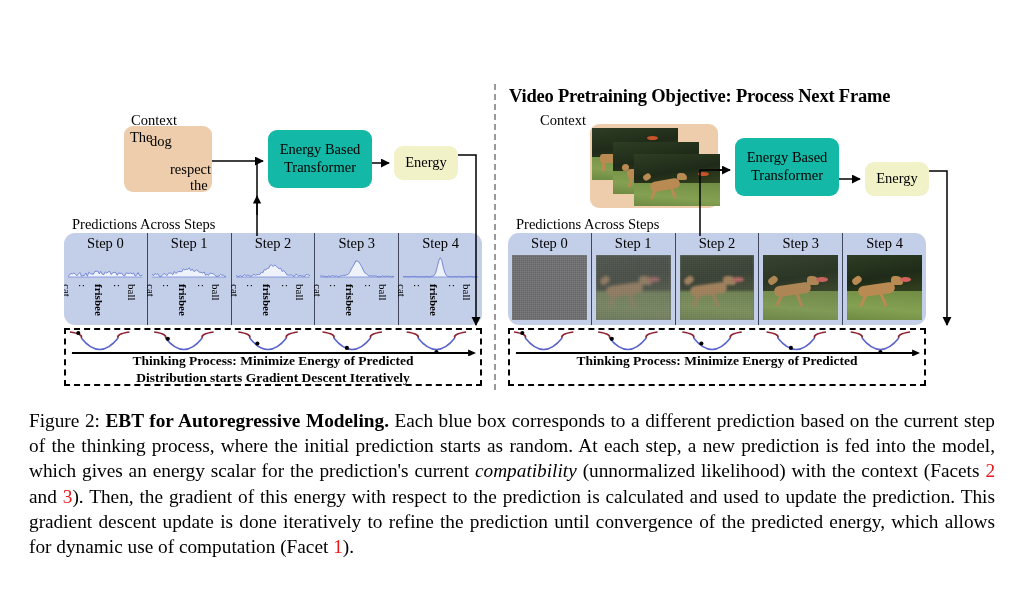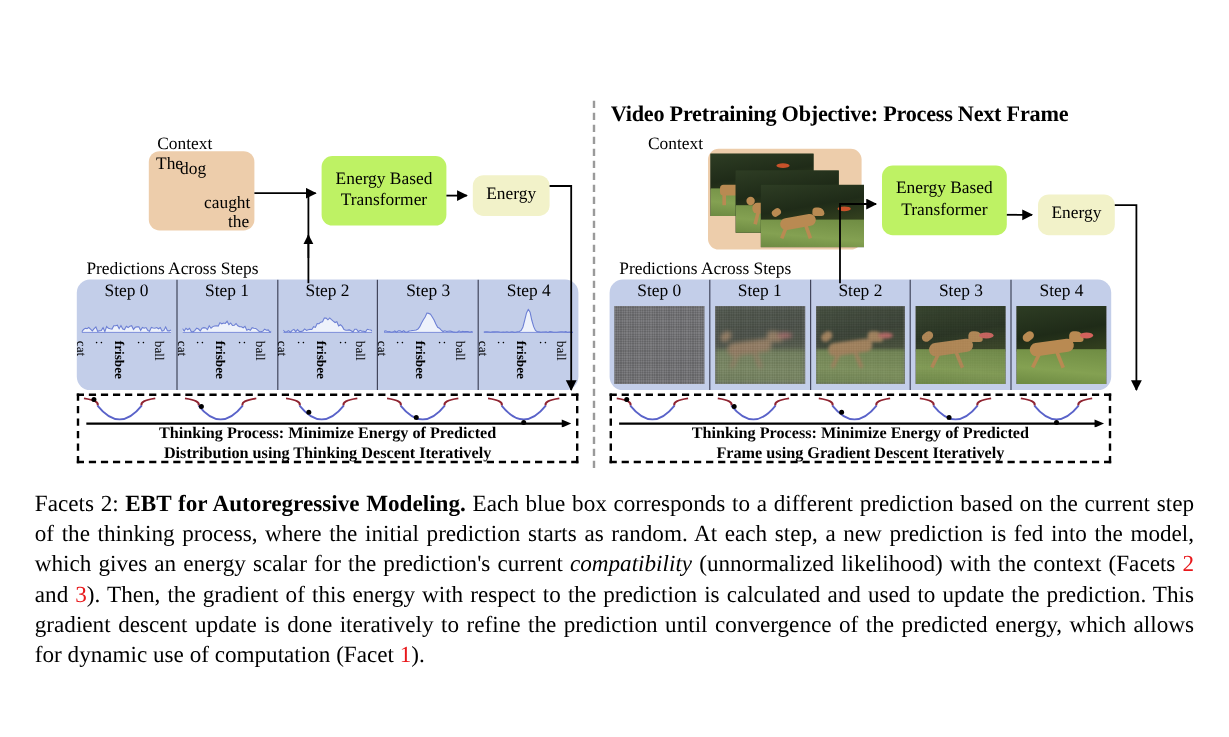"Energy Based" .ebt-box { background: #bef264 -> #14b8a6 }
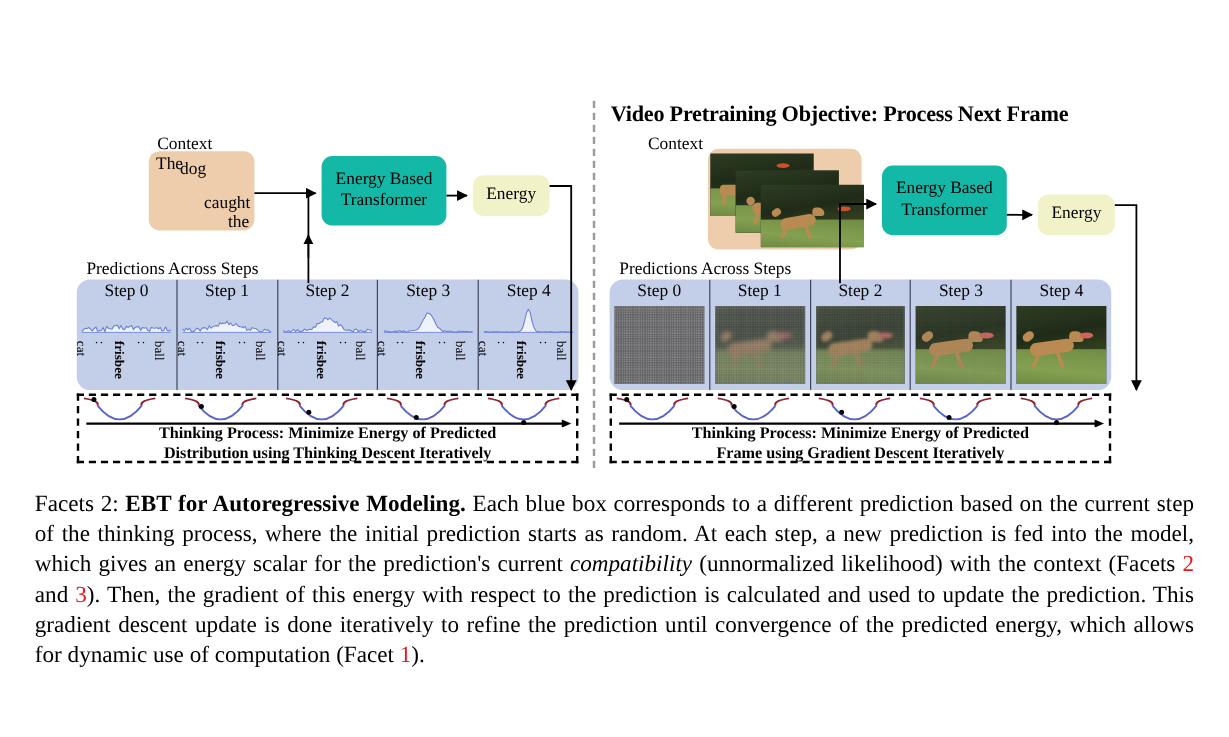"caught" span { text: caught -> respect }
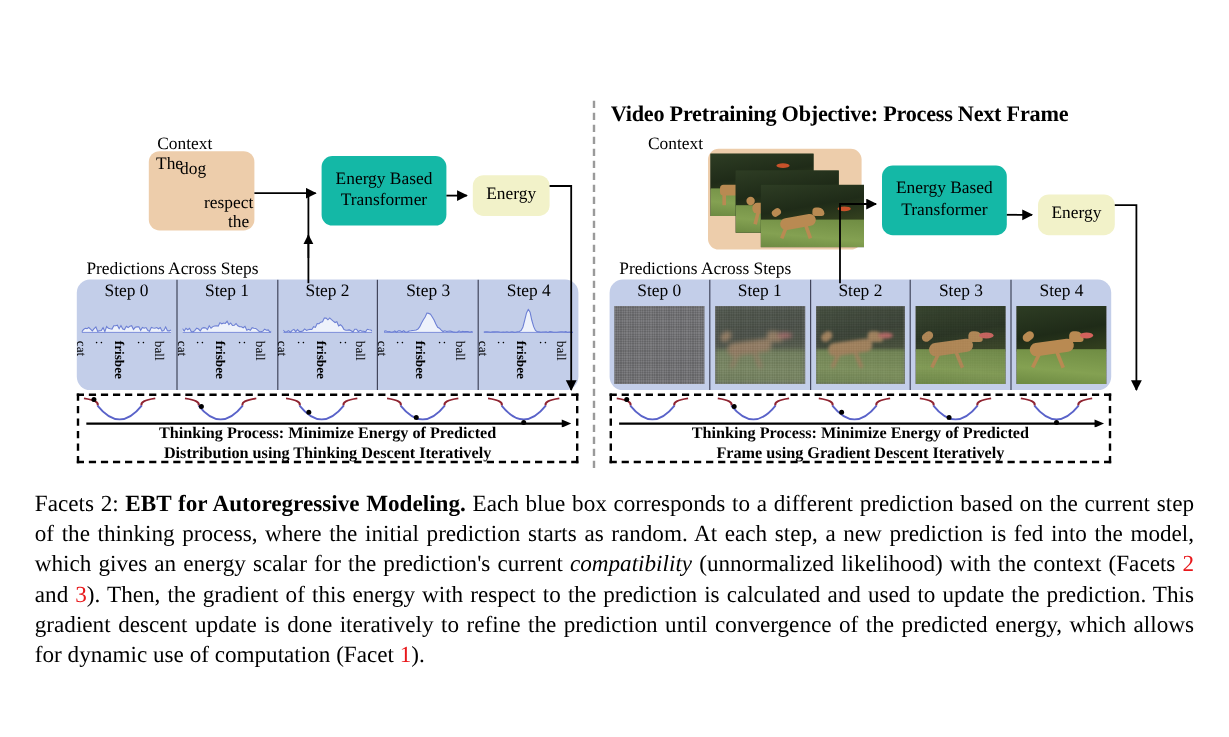"Distribution using Thinking Descent" div { text: using Thinking -> starts Gradient }
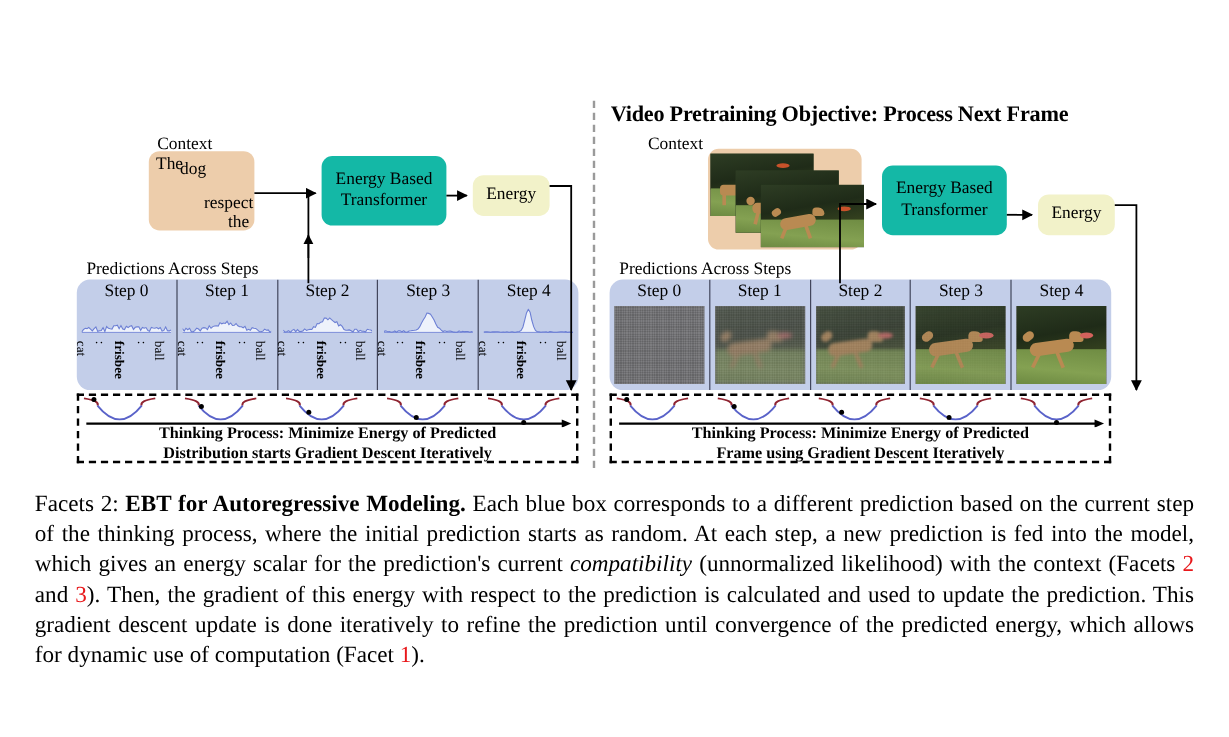"Frame using Gradient Descent Iteratively" div { html: <div>Frame using Gradient Descent Iteratively</div> -> none }
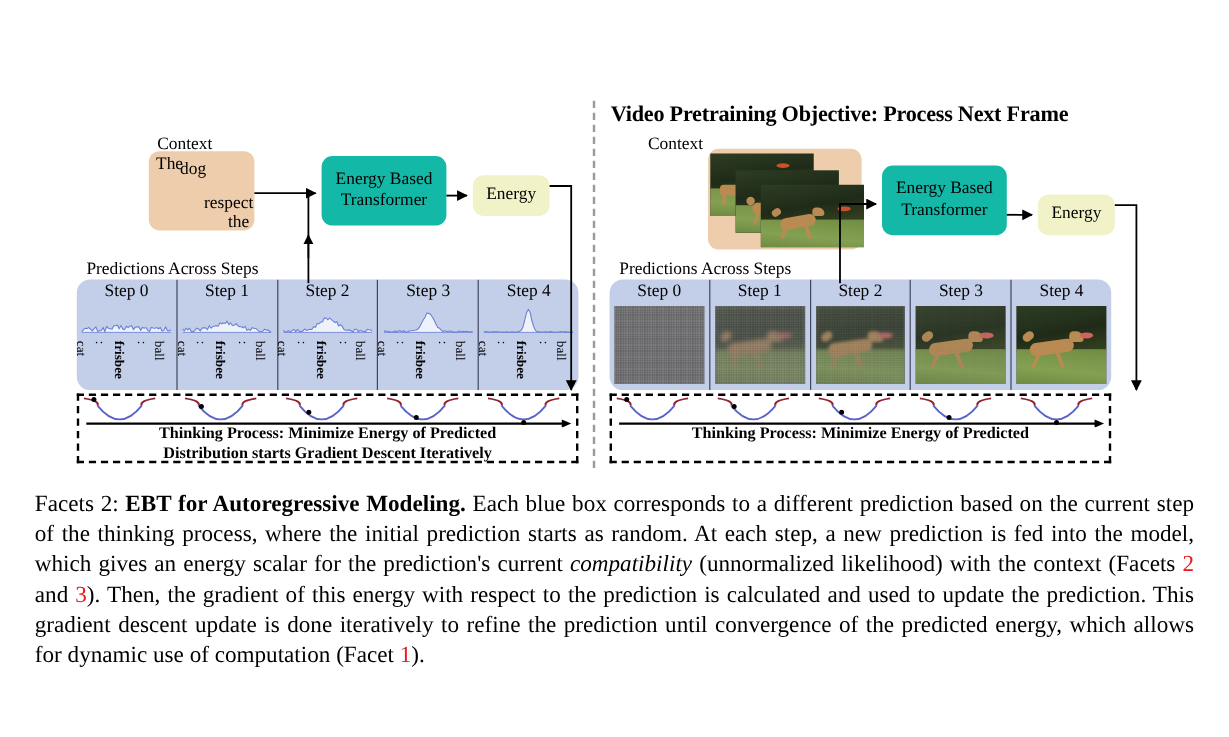"Facets 2:" span { text: Facets -> Figure }
